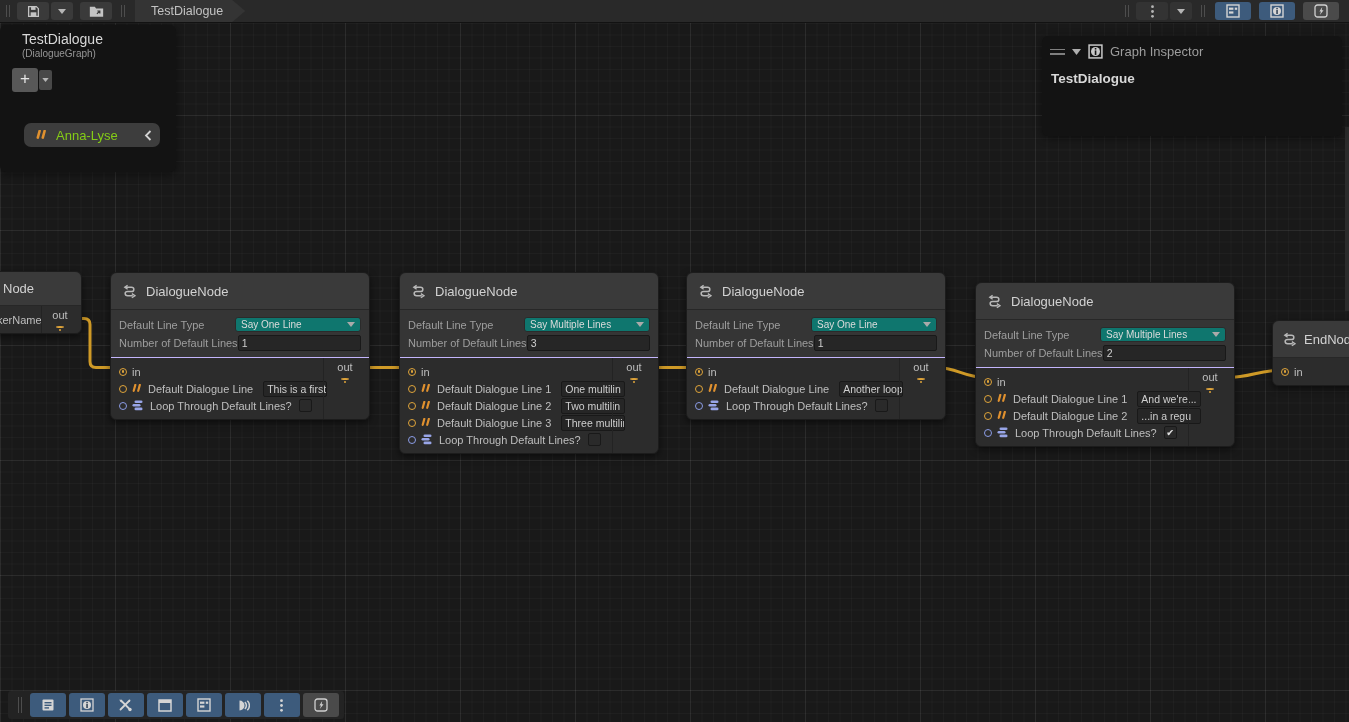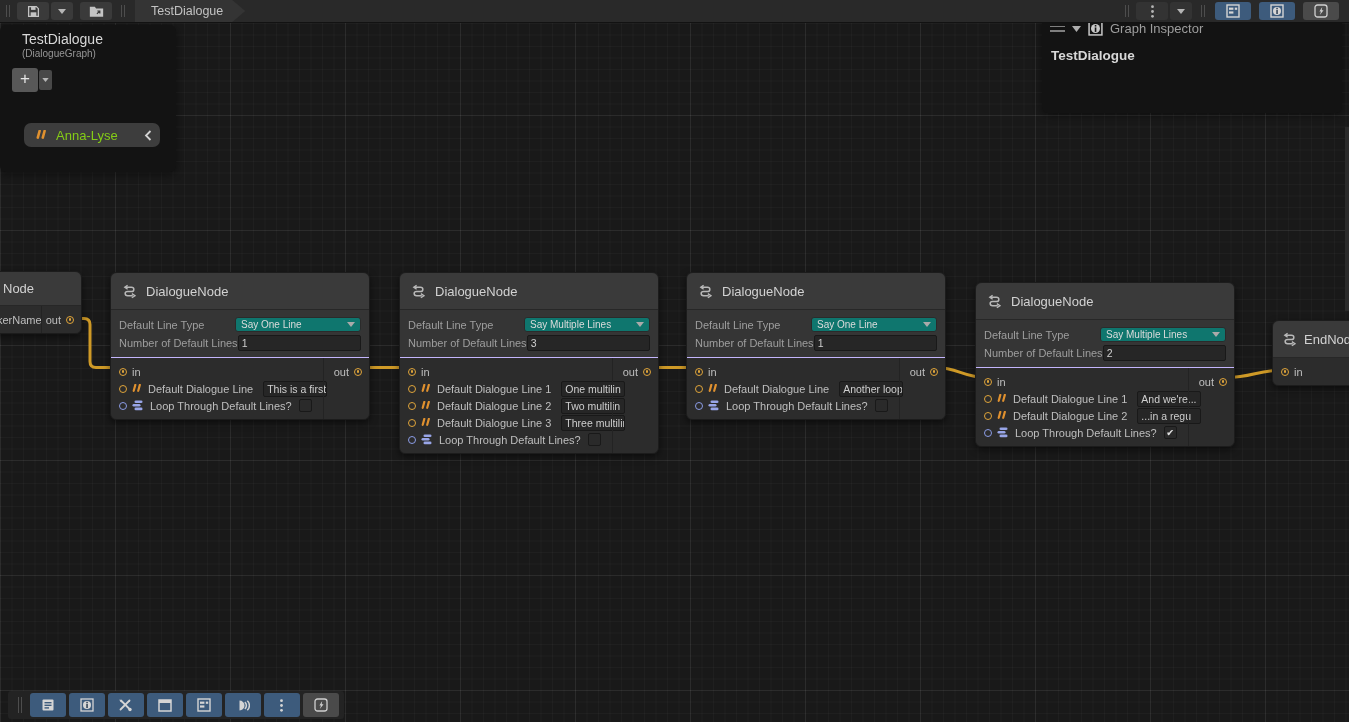"Graph Inspector" div.panel { top: 13px -> 36px }
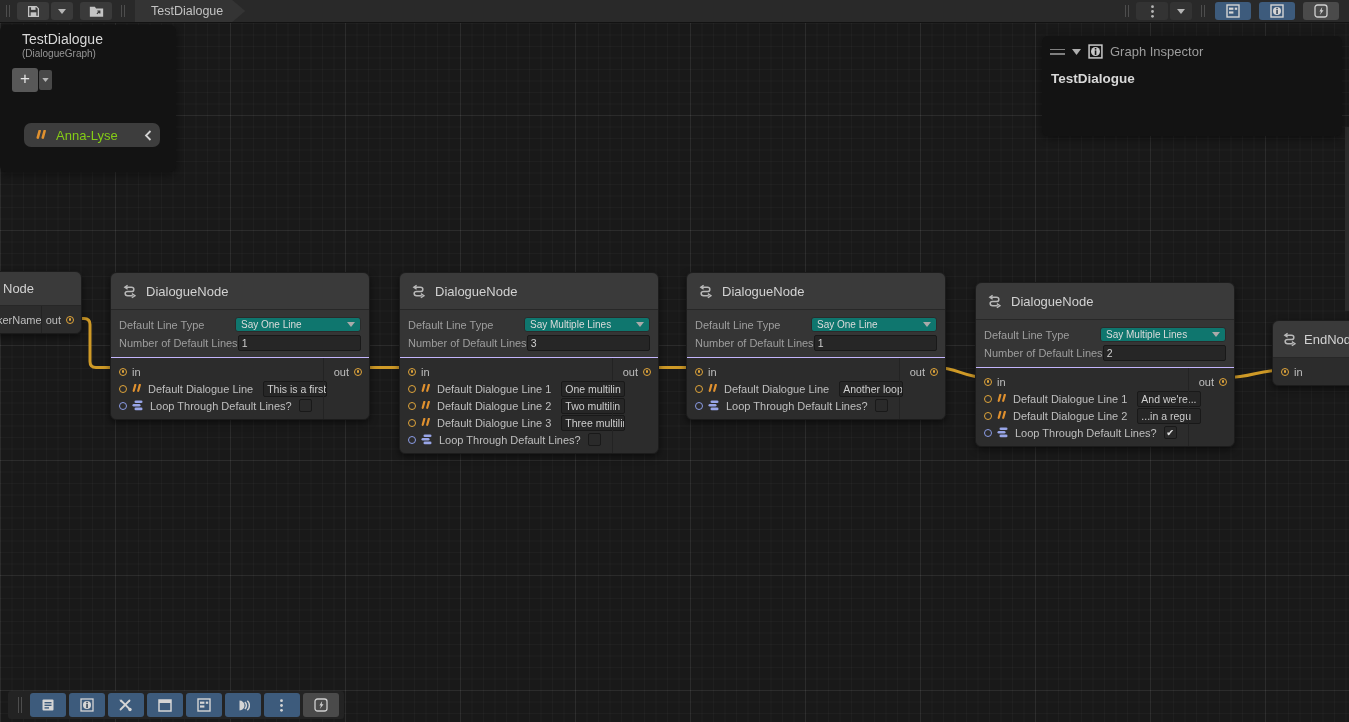"out" .port-row.out { flex-direction: none -> column }
